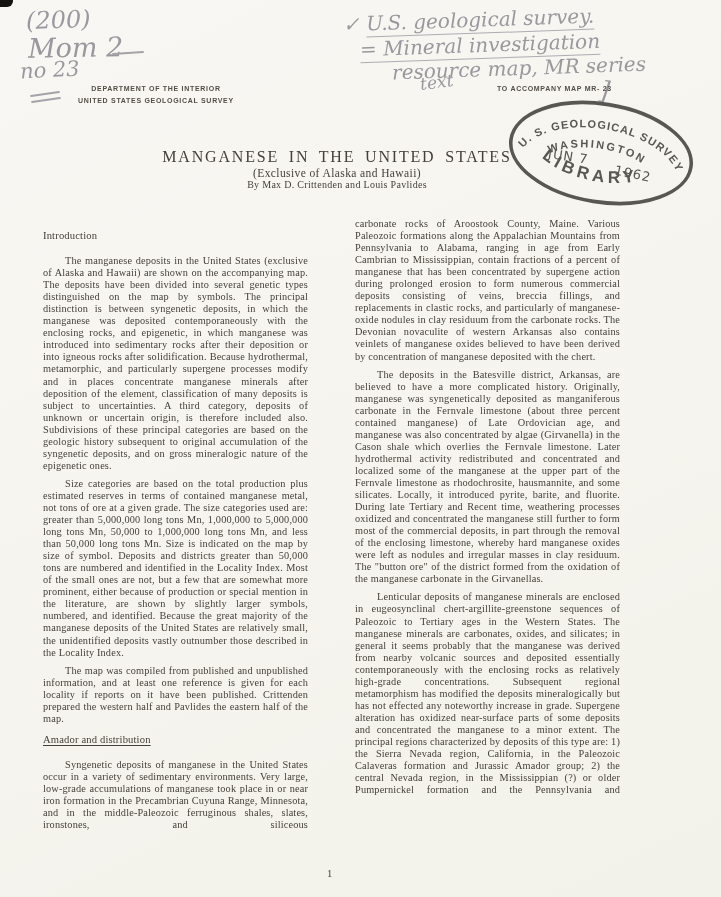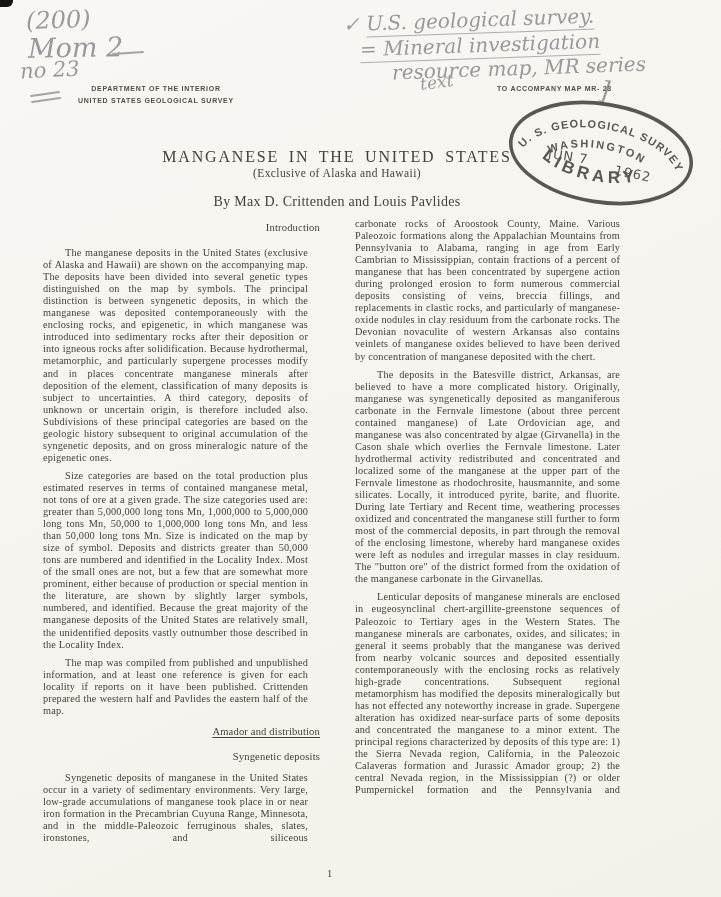"By Max D. Crittenden and" .doc-byline { font-size: 14px -> 10px; margin-top: 15px -> none }
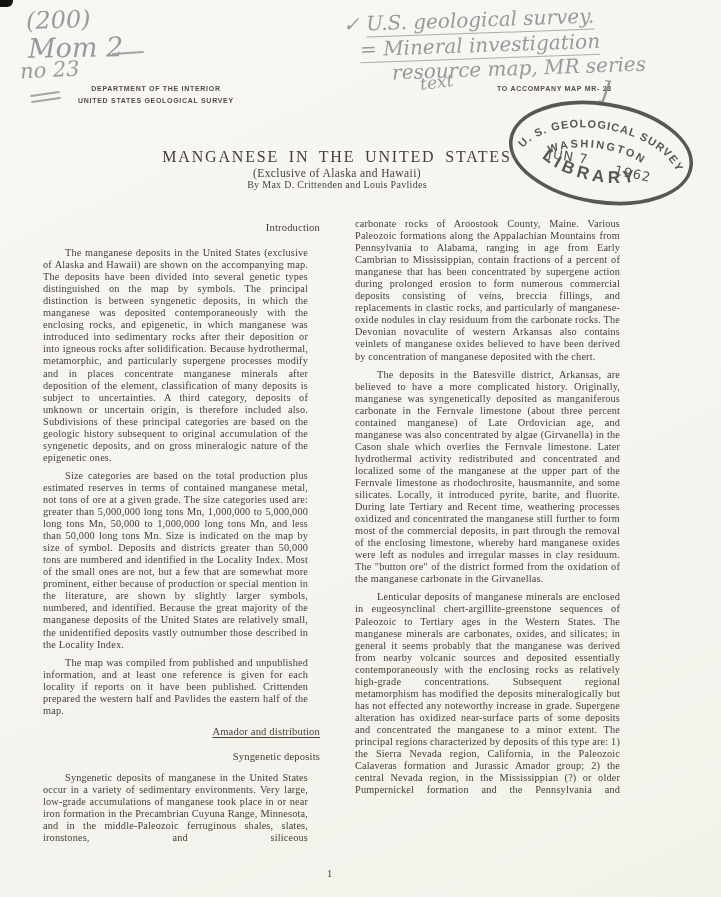"Introduction" .h-center { margin: 4px 0 13px 0 -> 12px 0 13px 0; text-align: right -> left }
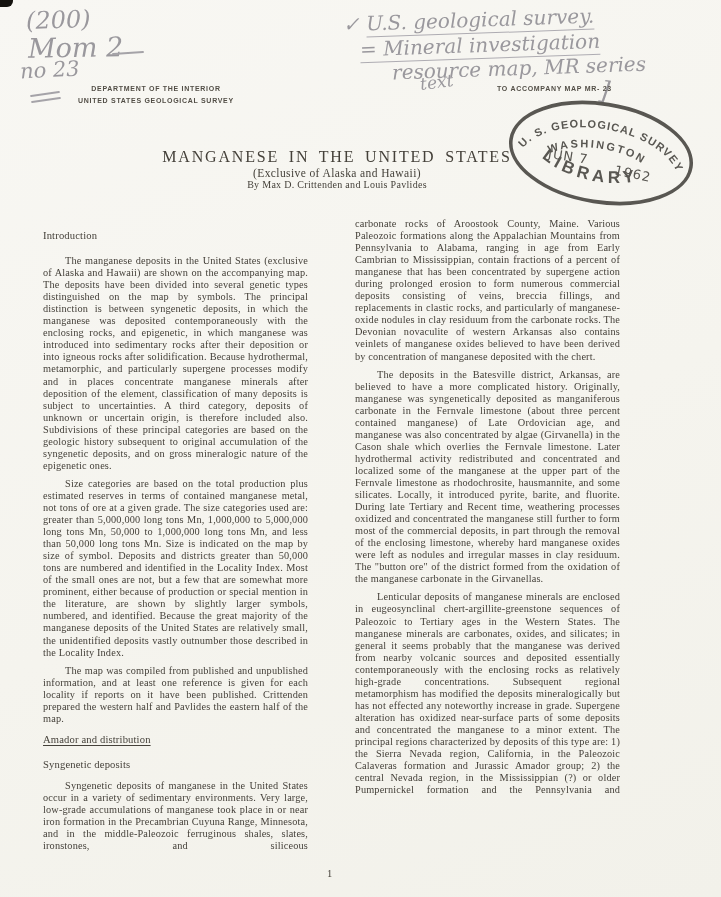"Syngenetic deposits" div.h-center { html: <div>Syngenetic deposits</div> -> none }
